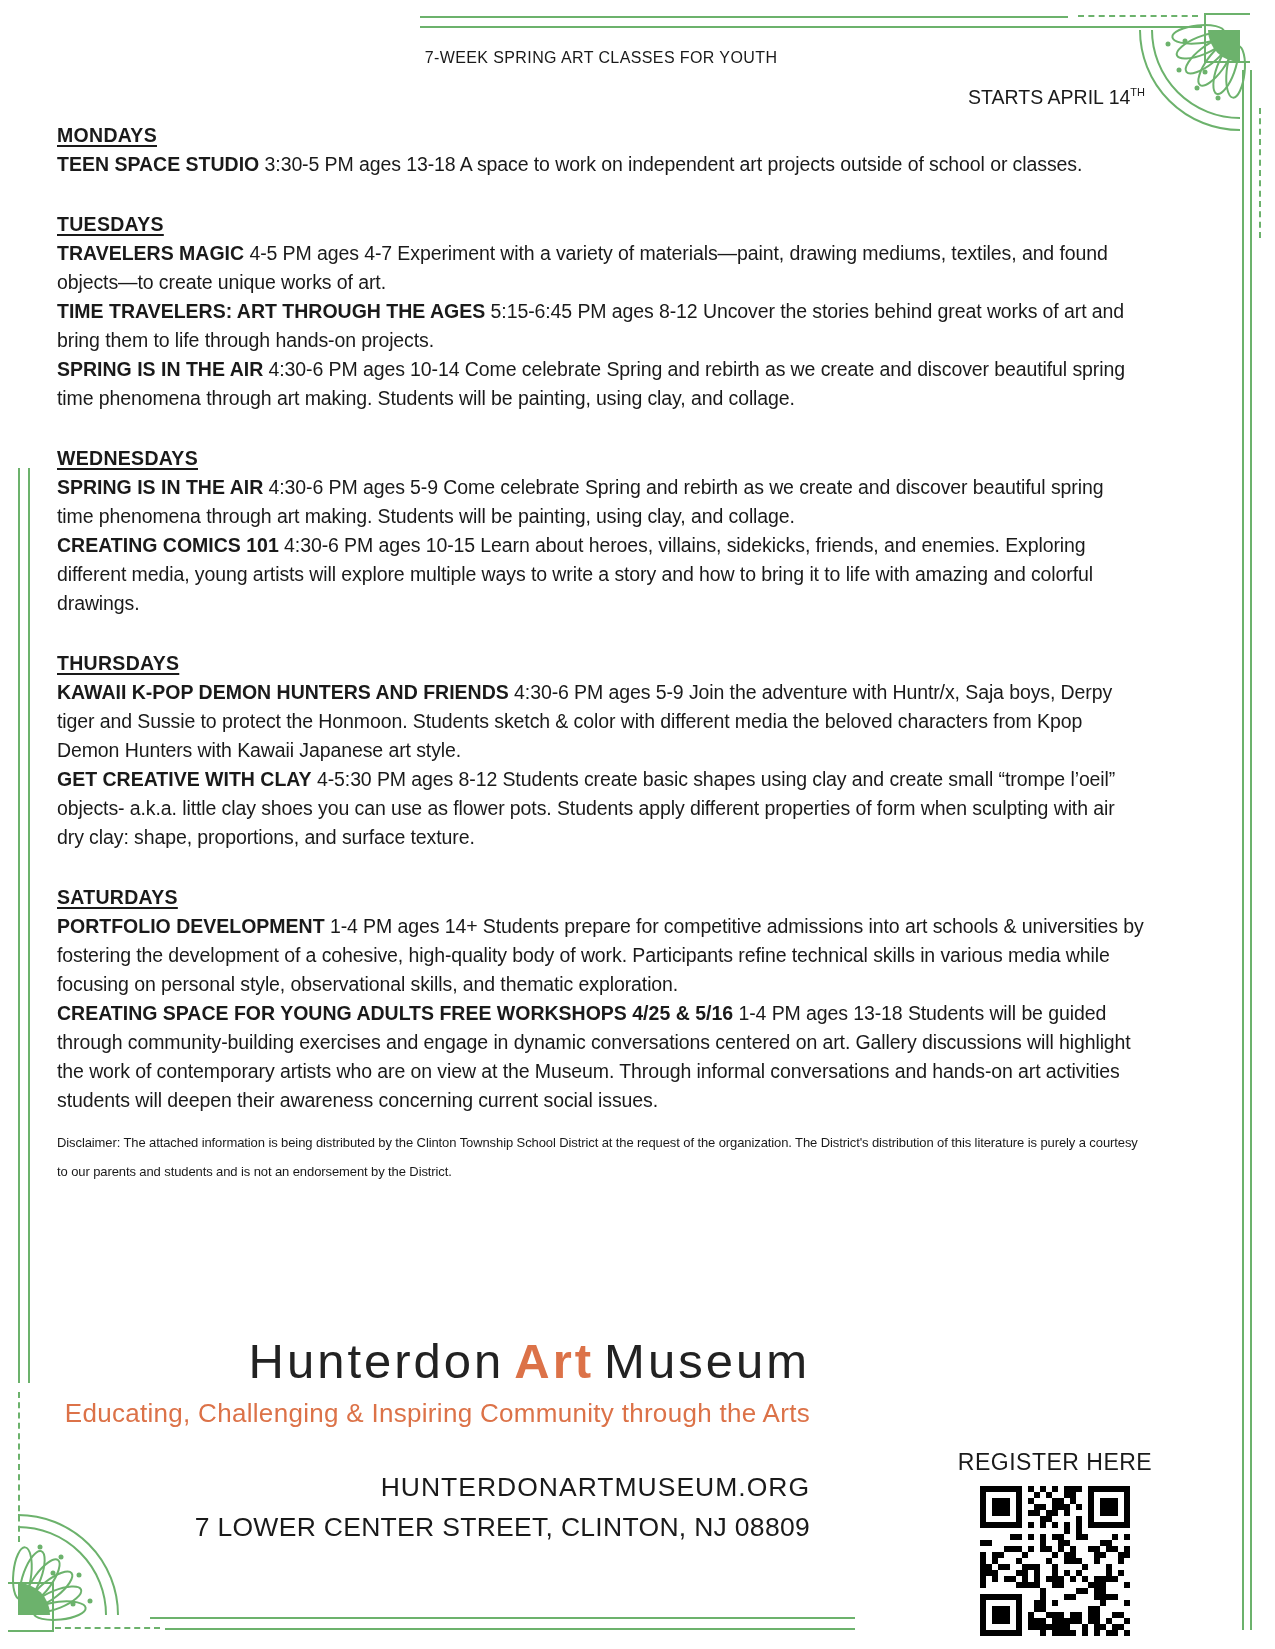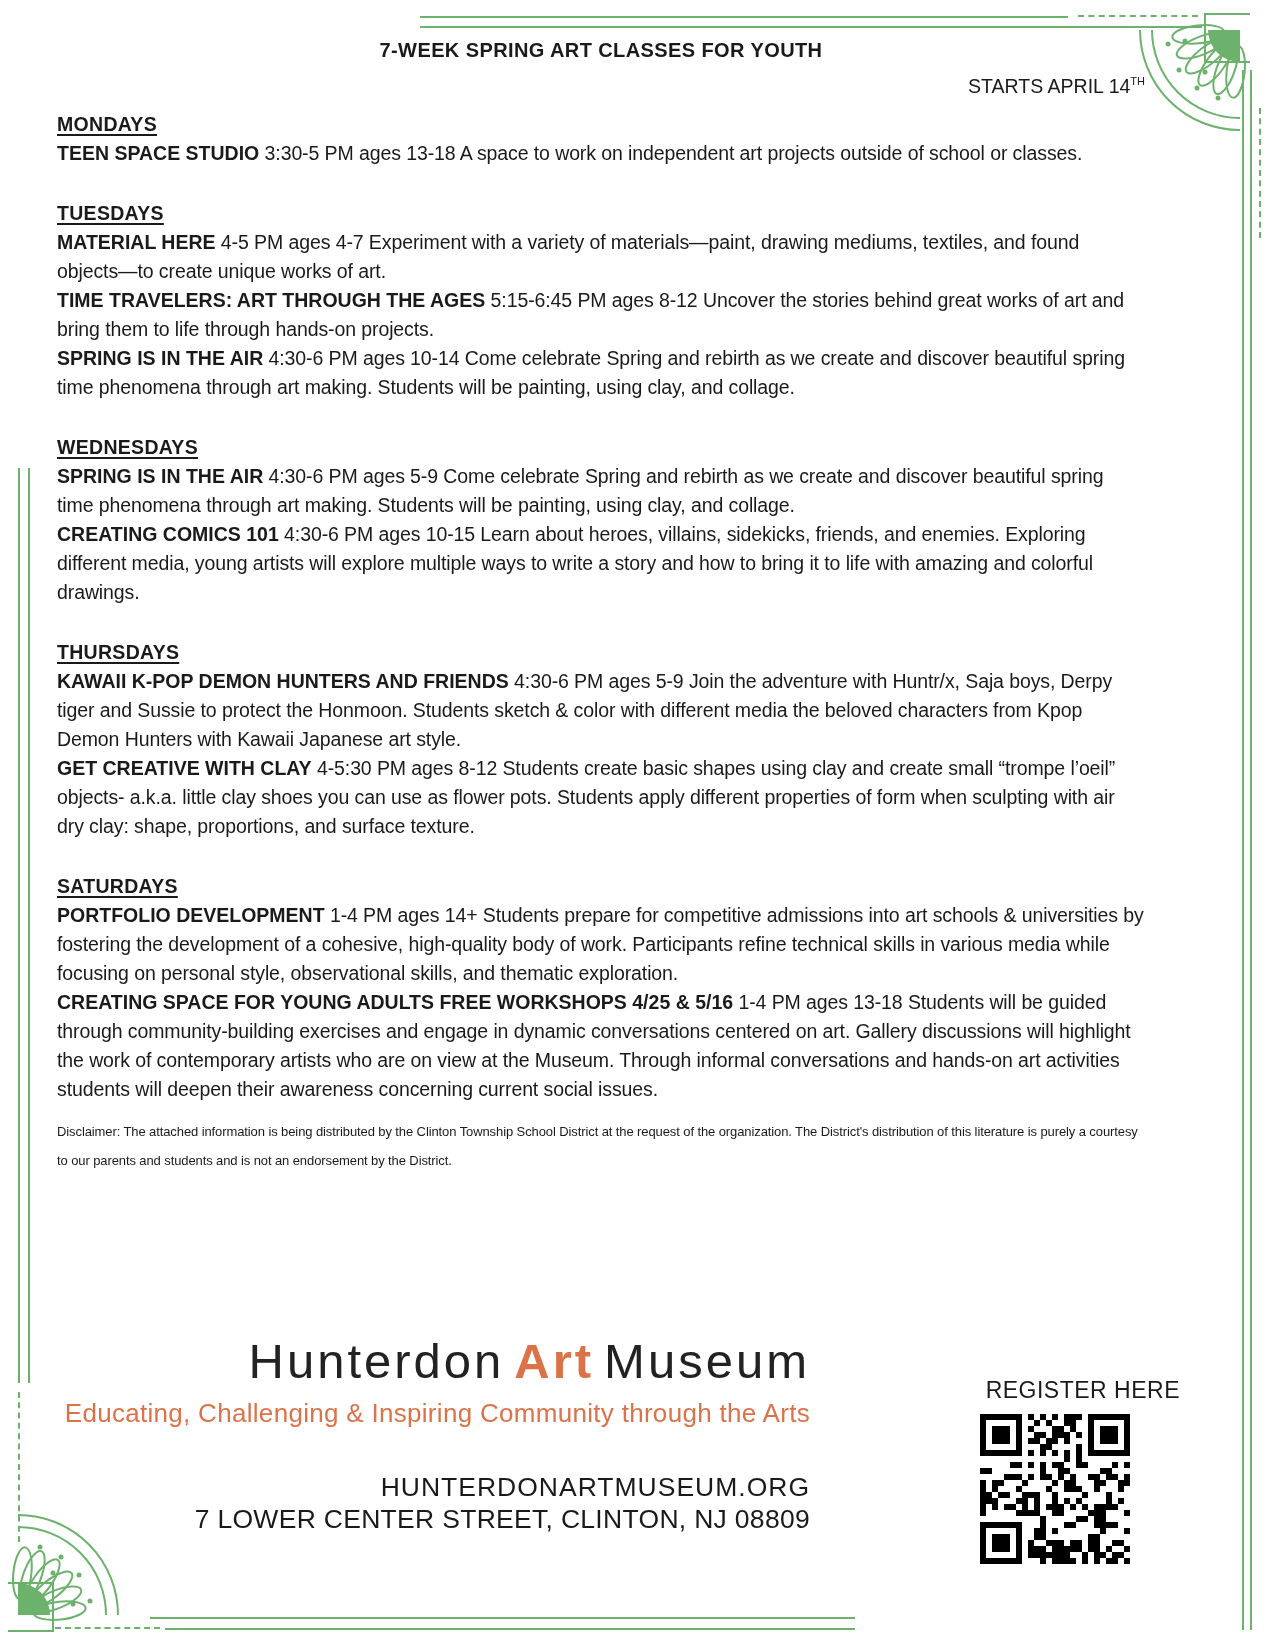"7-WEEK SPRING ART CLASSES FOR" .doc-title { font-size: 20px -> 16px; font-weight: 700 -> 400; margin: 0 -> 8px }
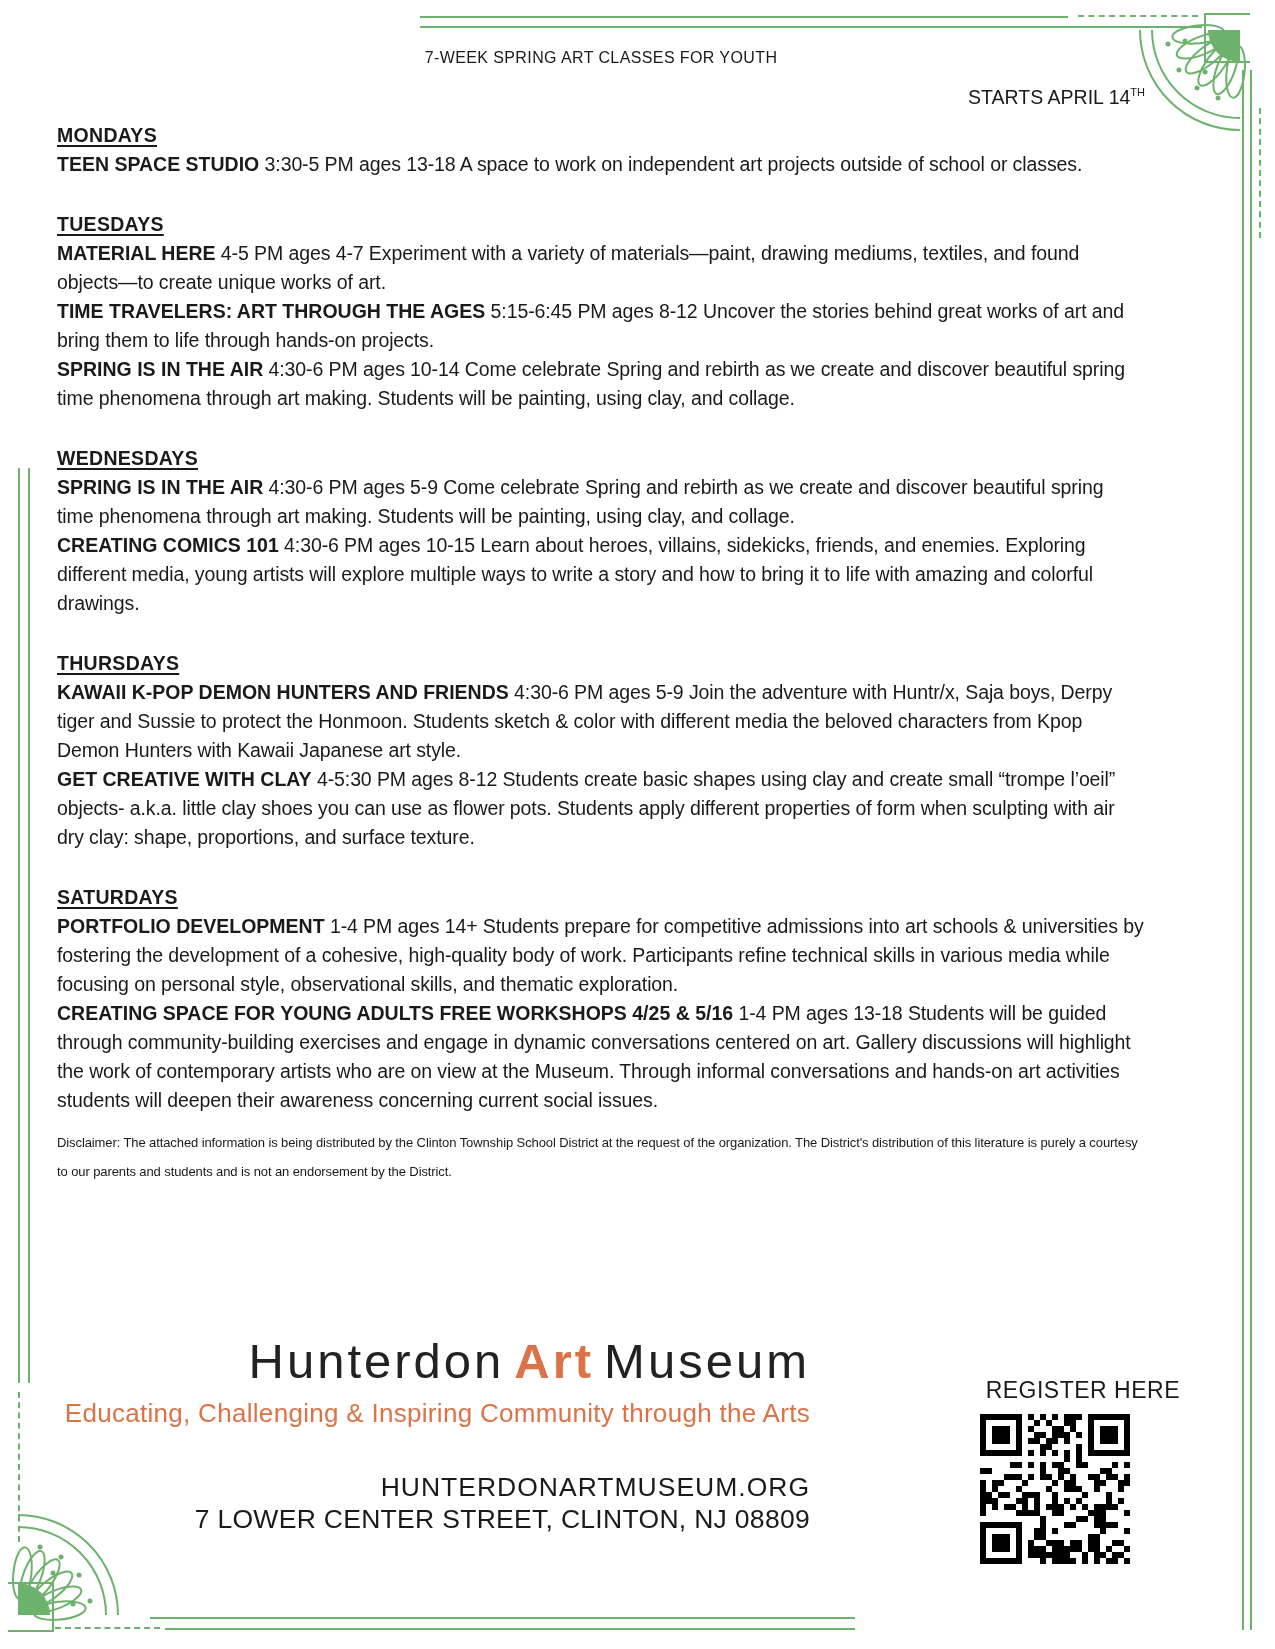"MATERIAL HERE" b { text: MATERIAL HERE -> TRAVELERS MAGIC }
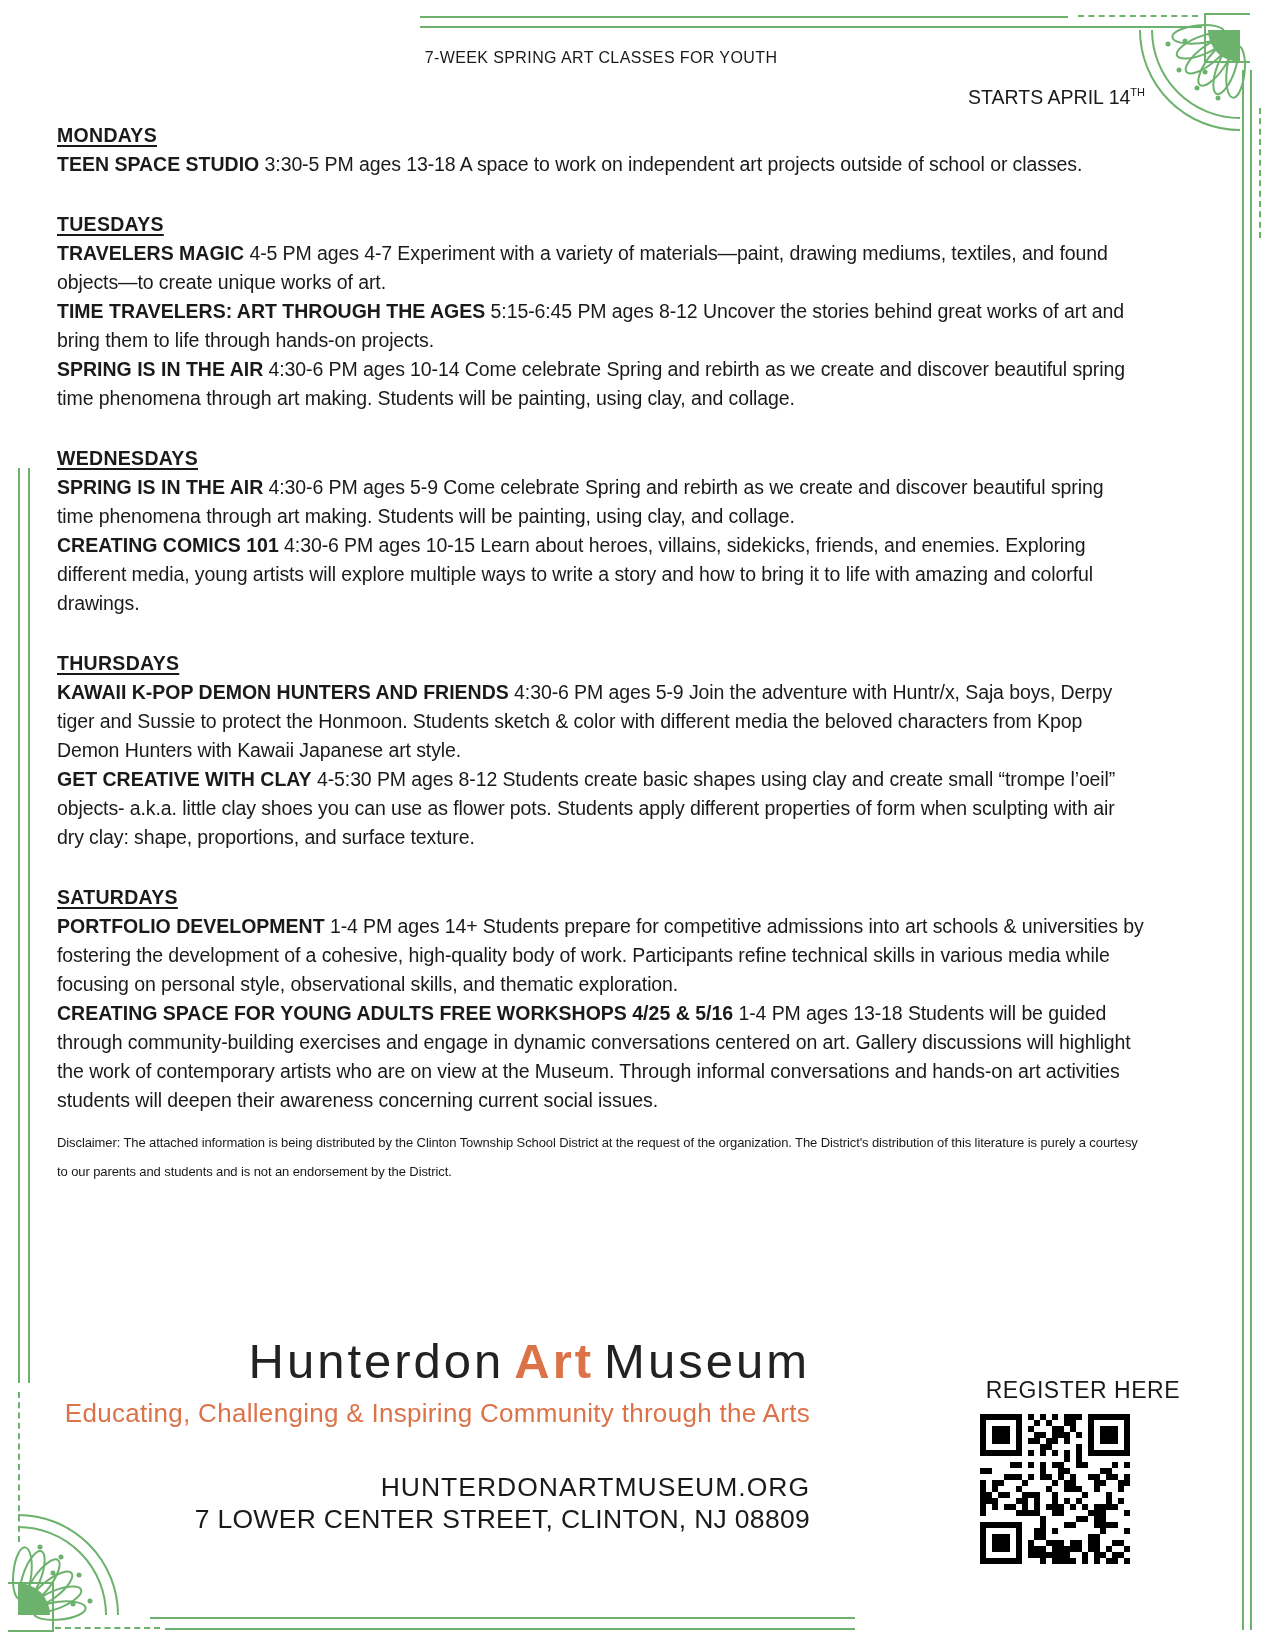"REGISTER HERE" .footer-right { text-align: right -> center; top: 1376px -> 1448px }
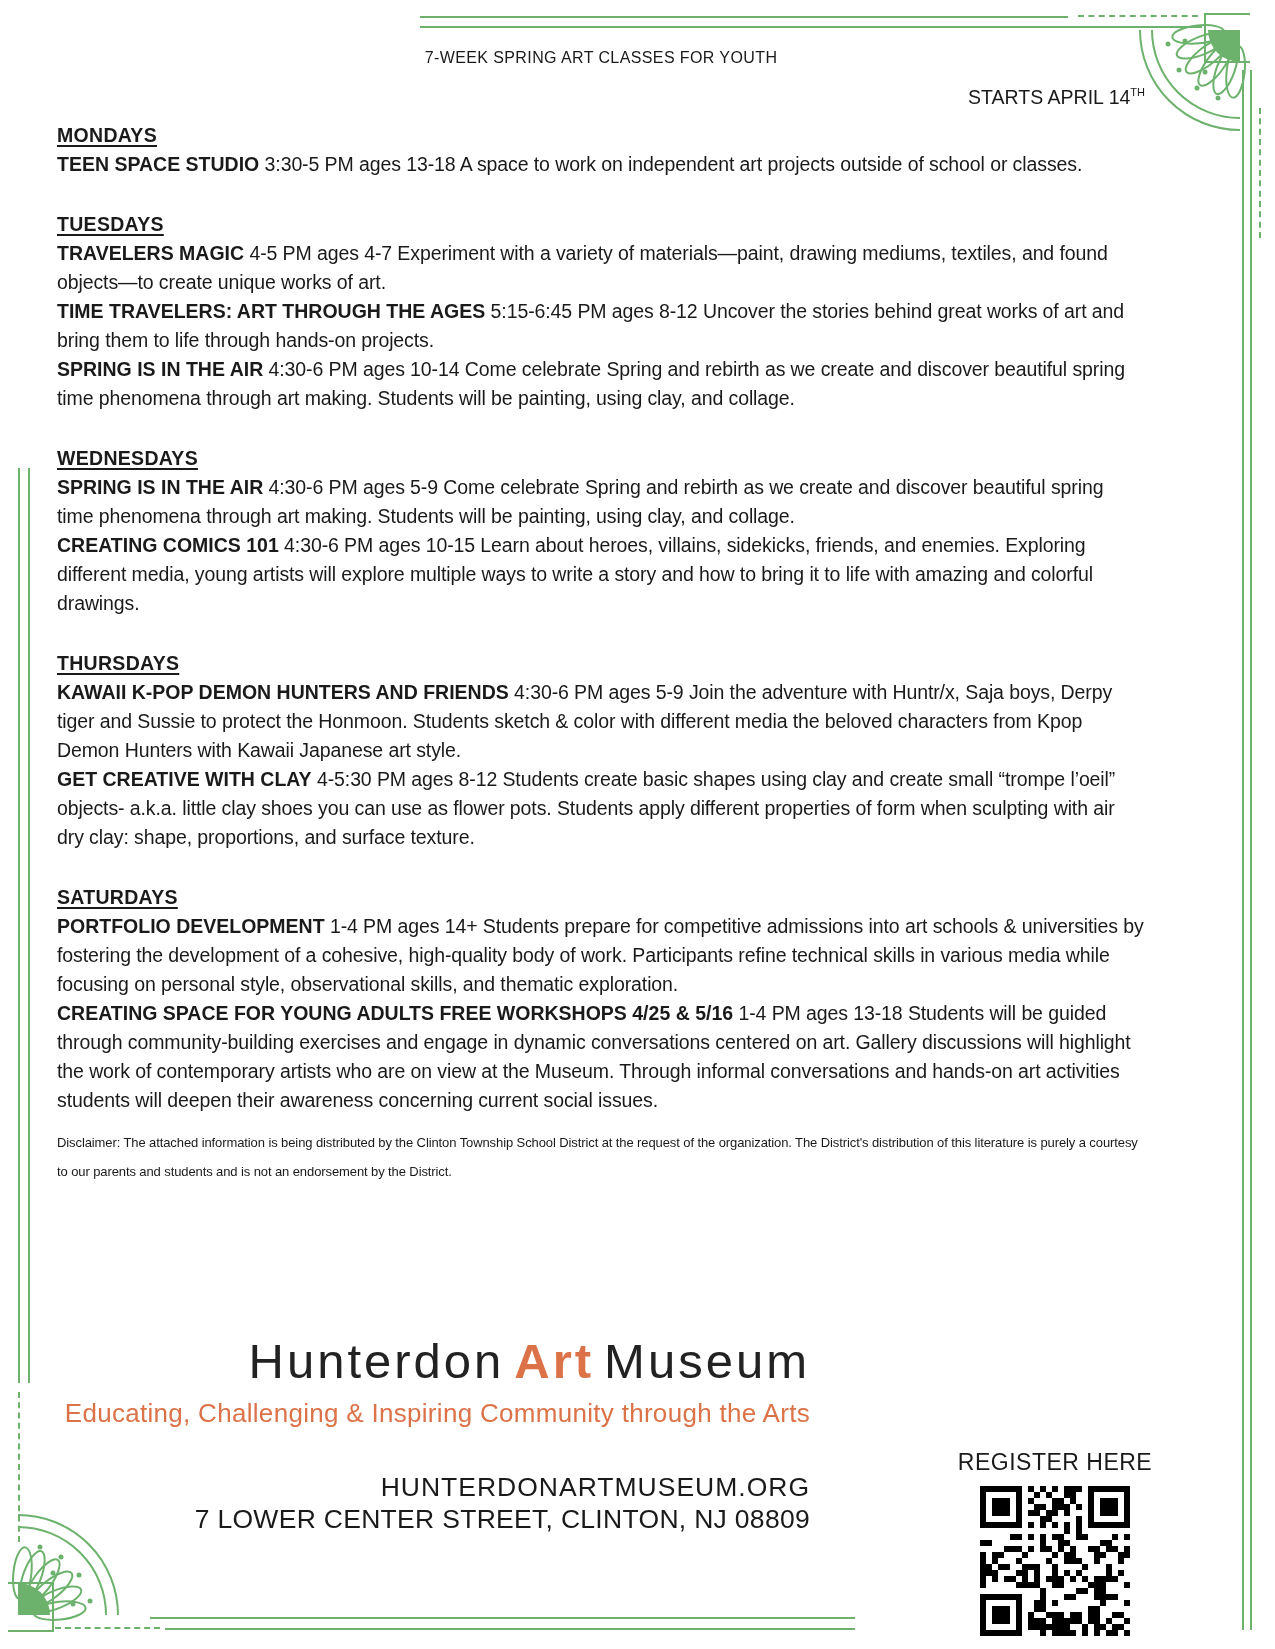"7 LOWER CENTER STREET, CLINTON," .address { margin-top: 0 -> 8px }
